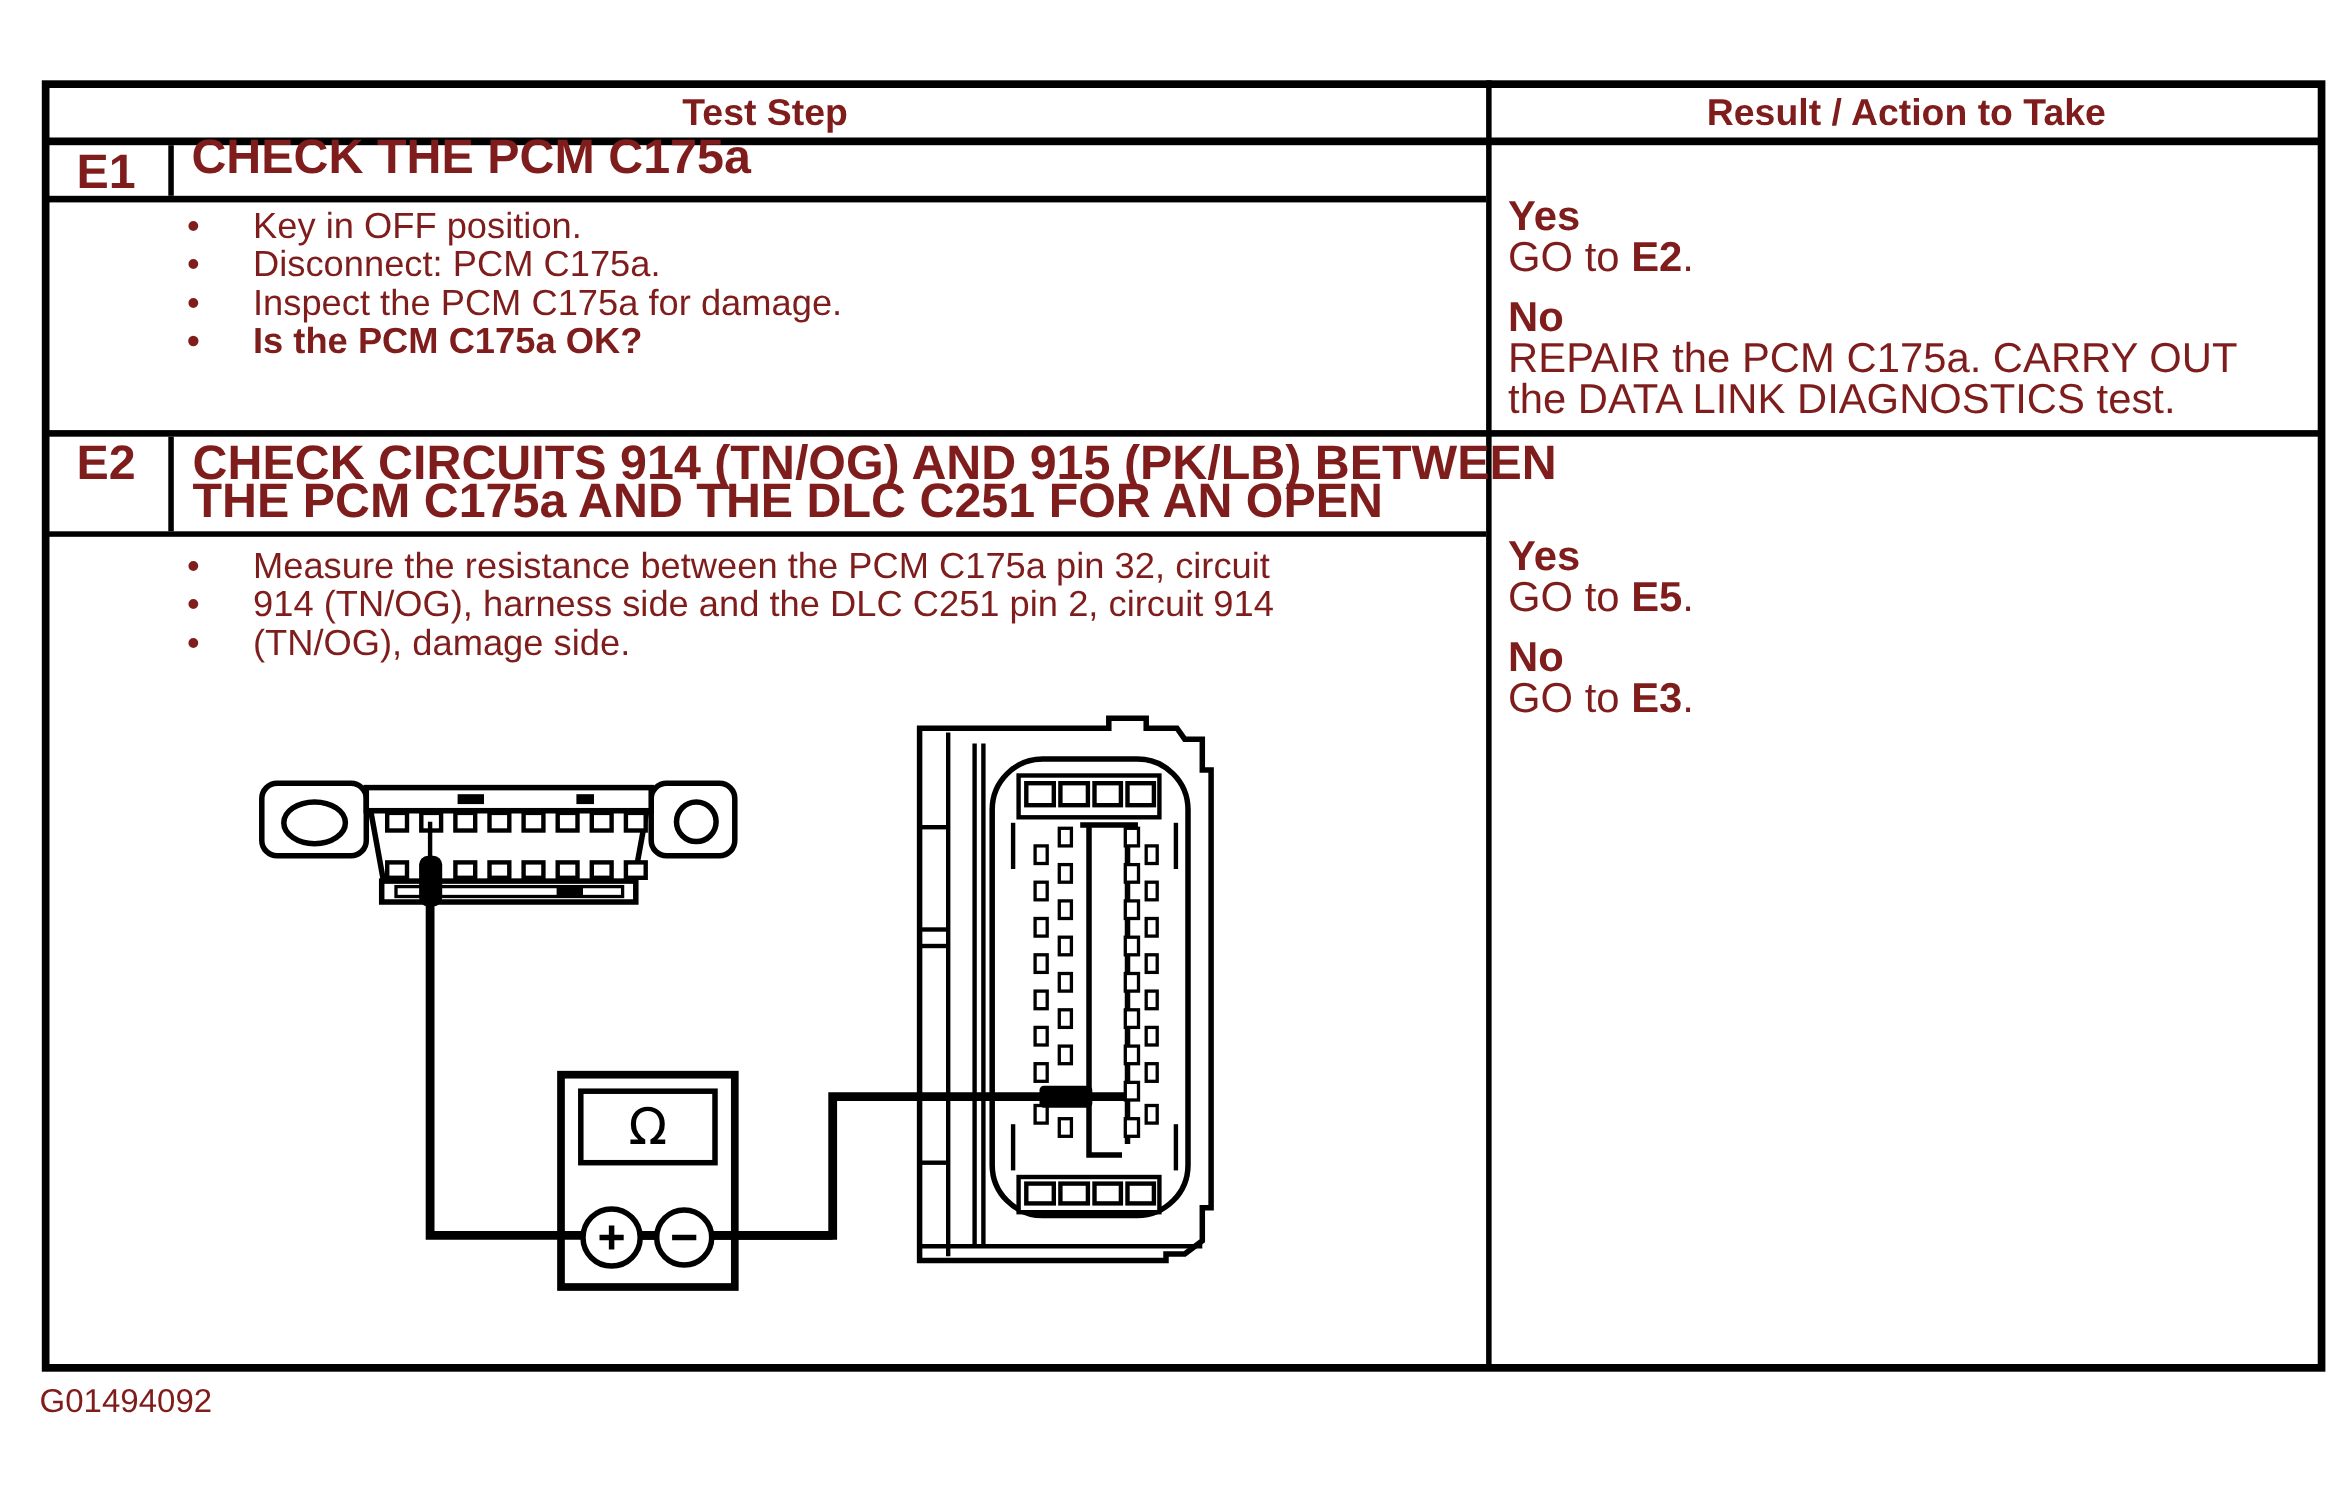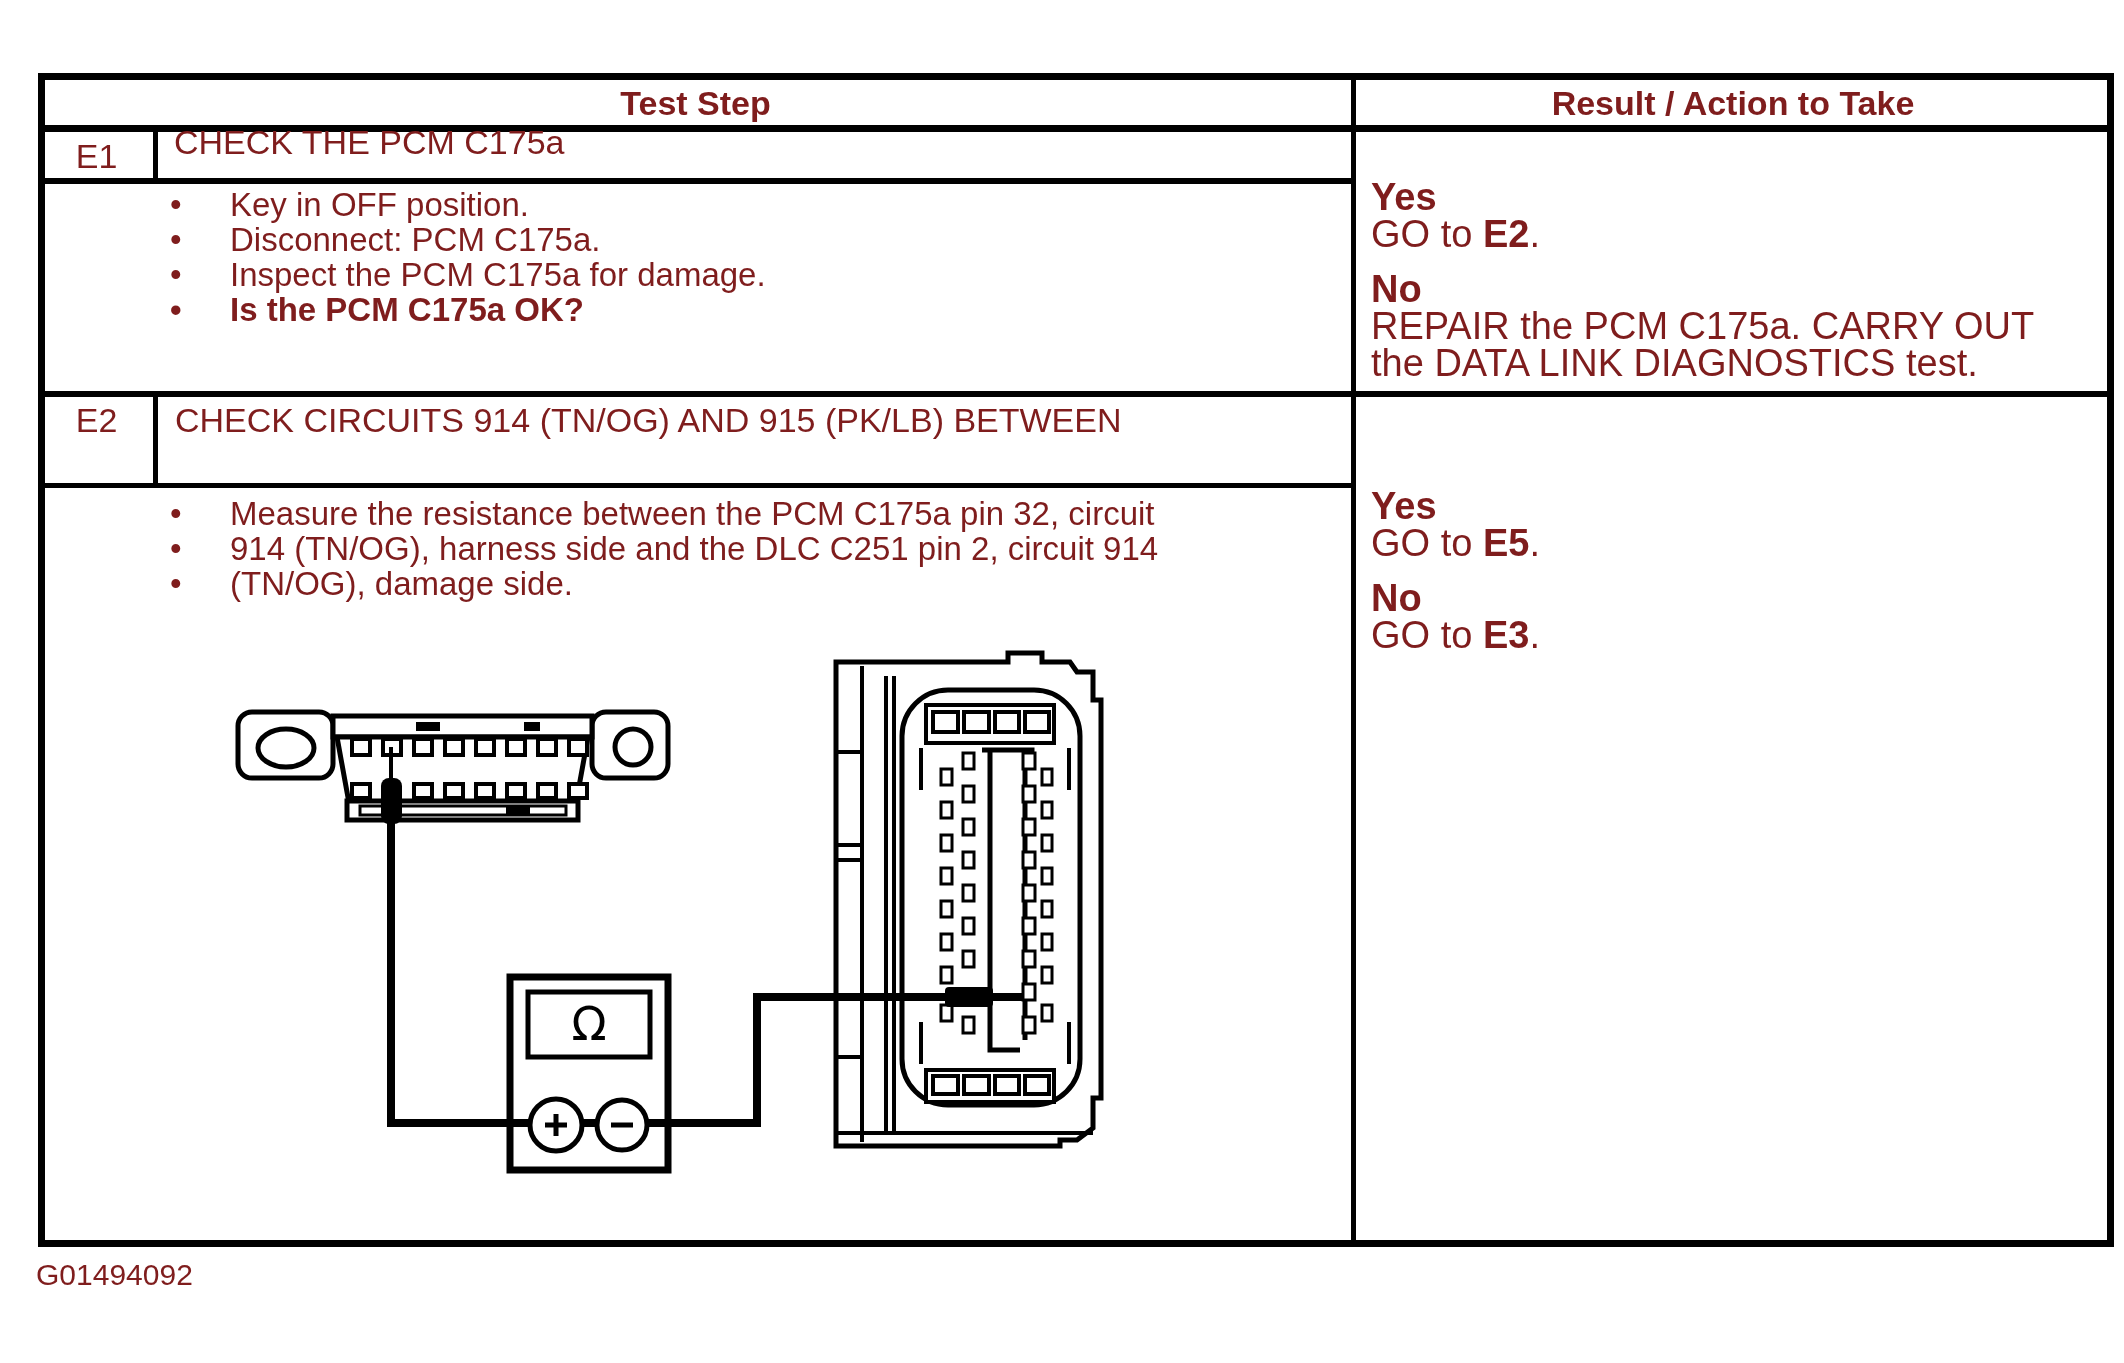"E1" .rowtitle { font-size: 34px -> 44px; font-weight: 400 -> 700 }
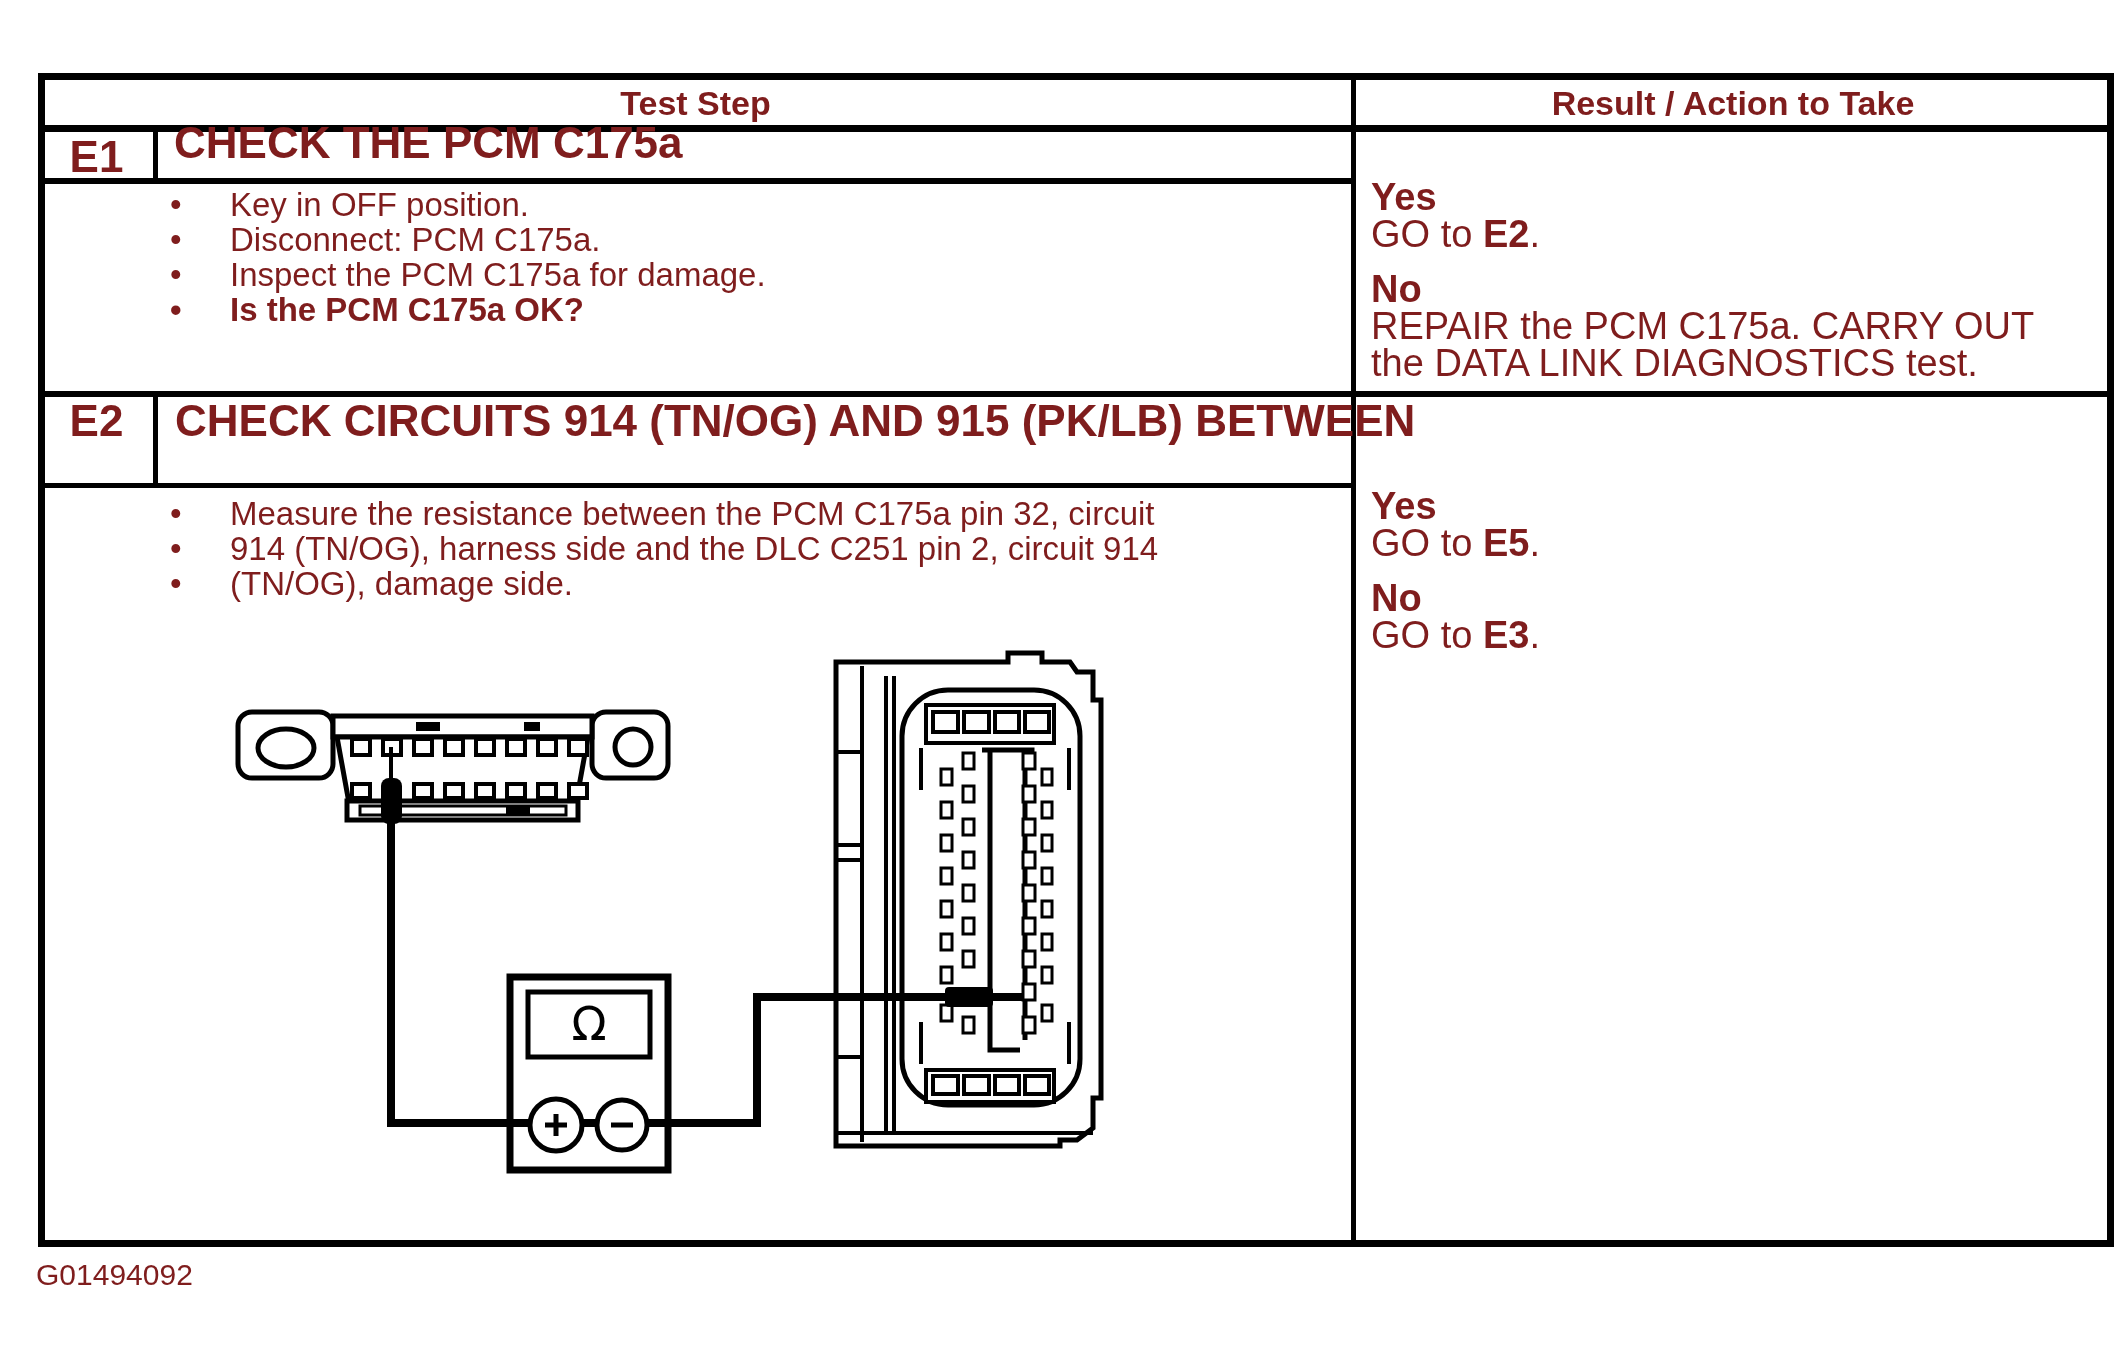"THE PCM C175a AND THE" div { html: none -> <div>THE PCM C175a AND THE DLC C251 FOR AN OPEN</div> }
